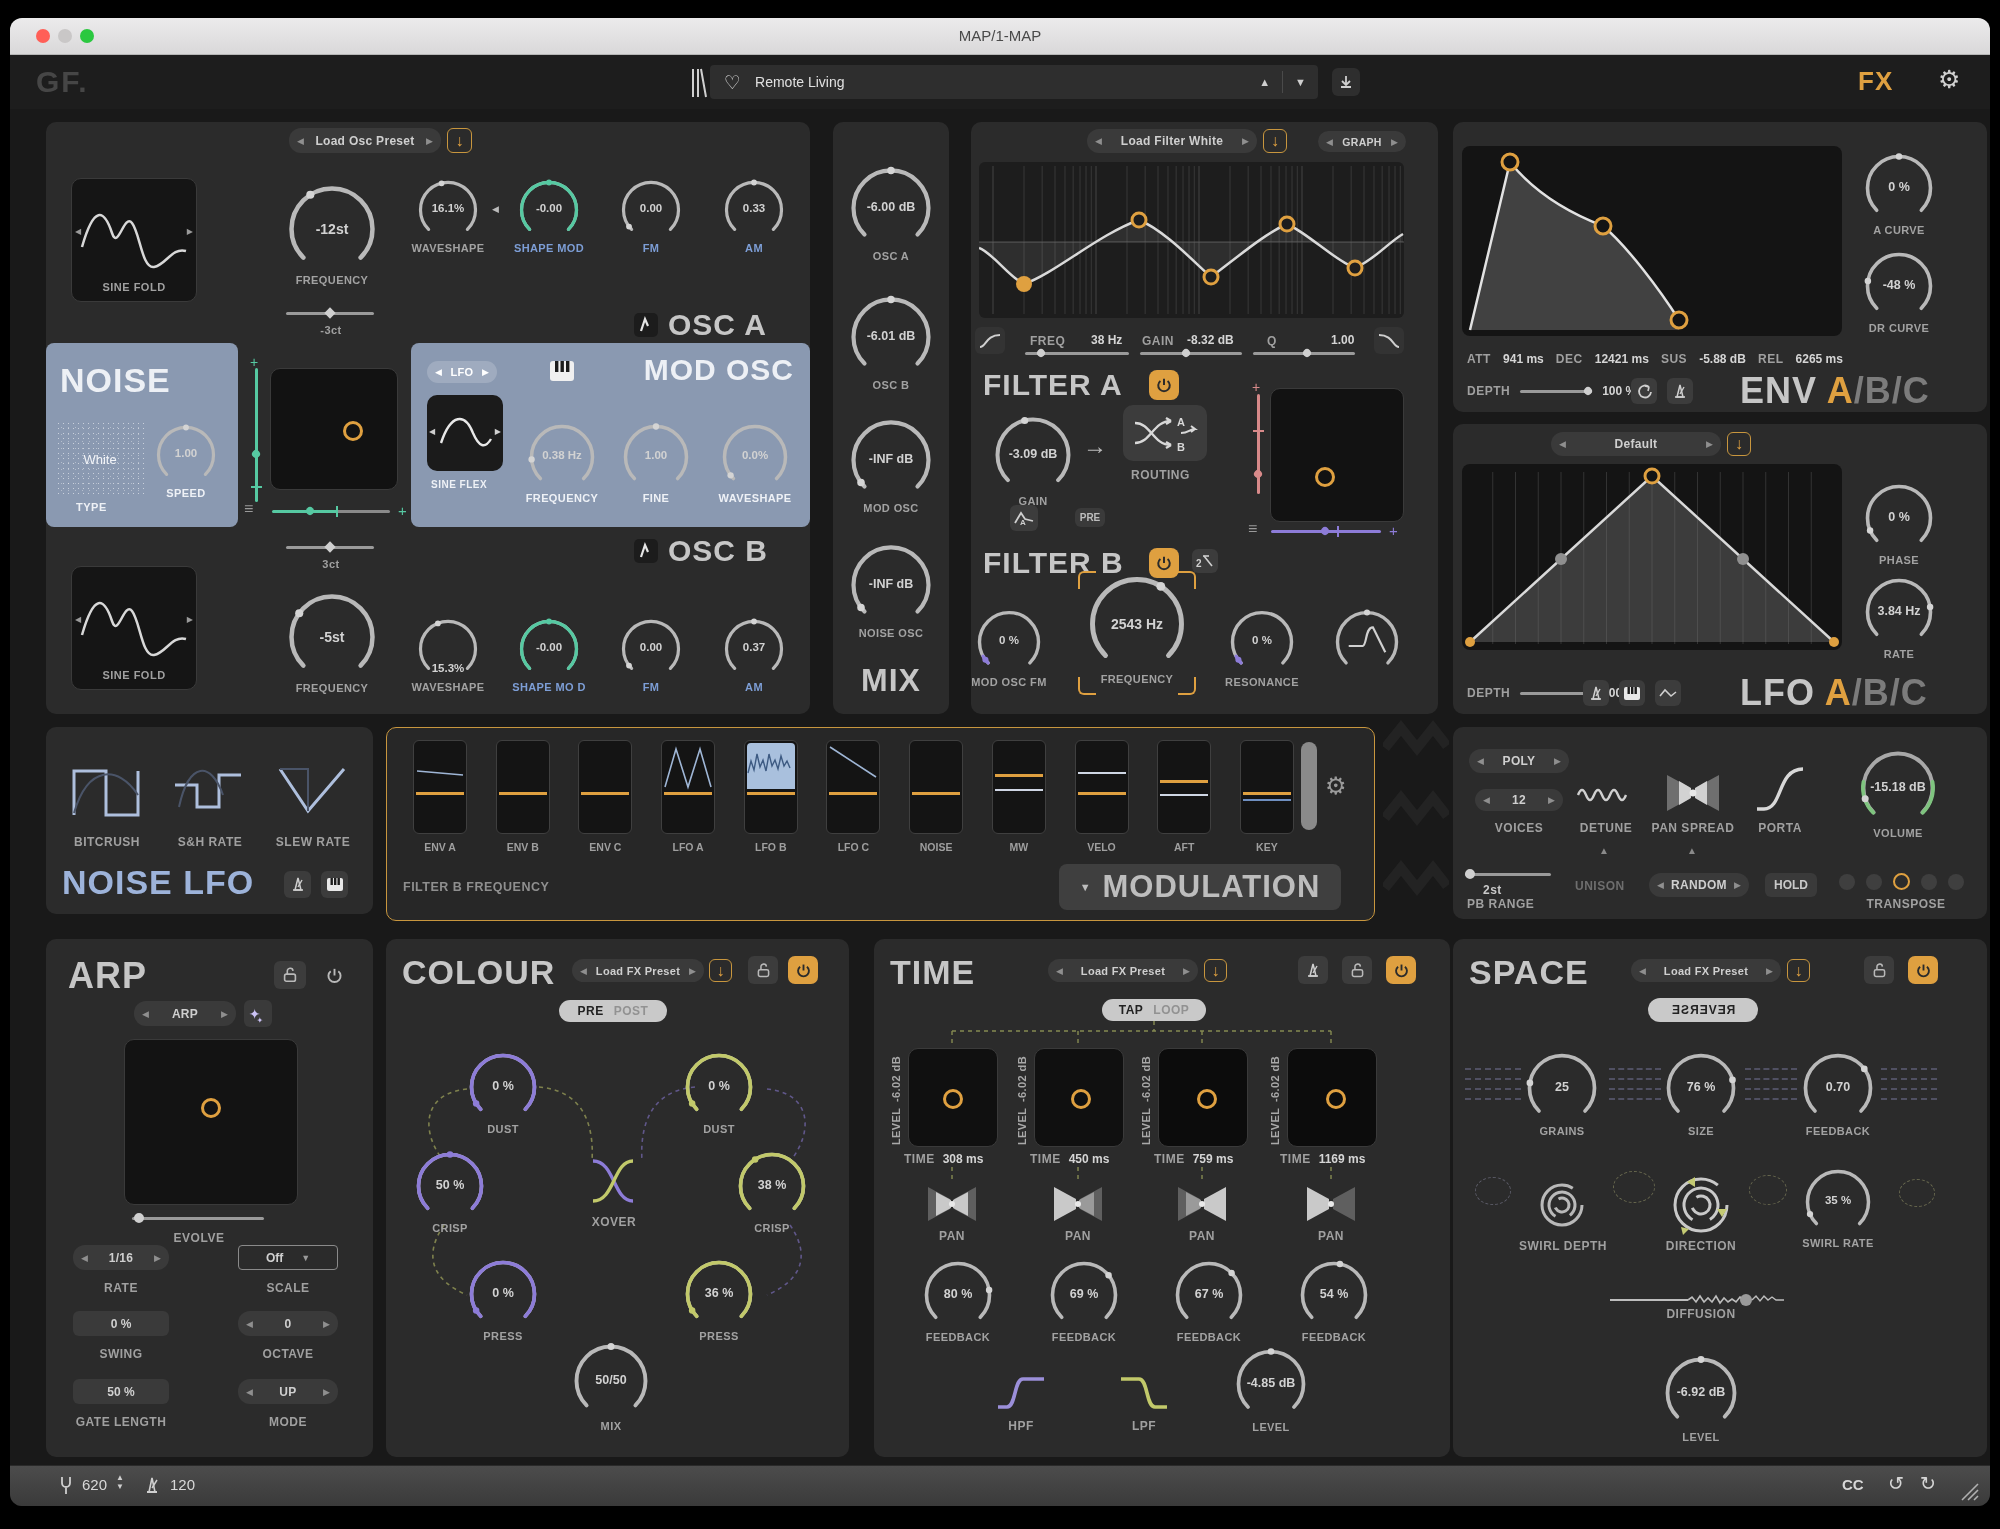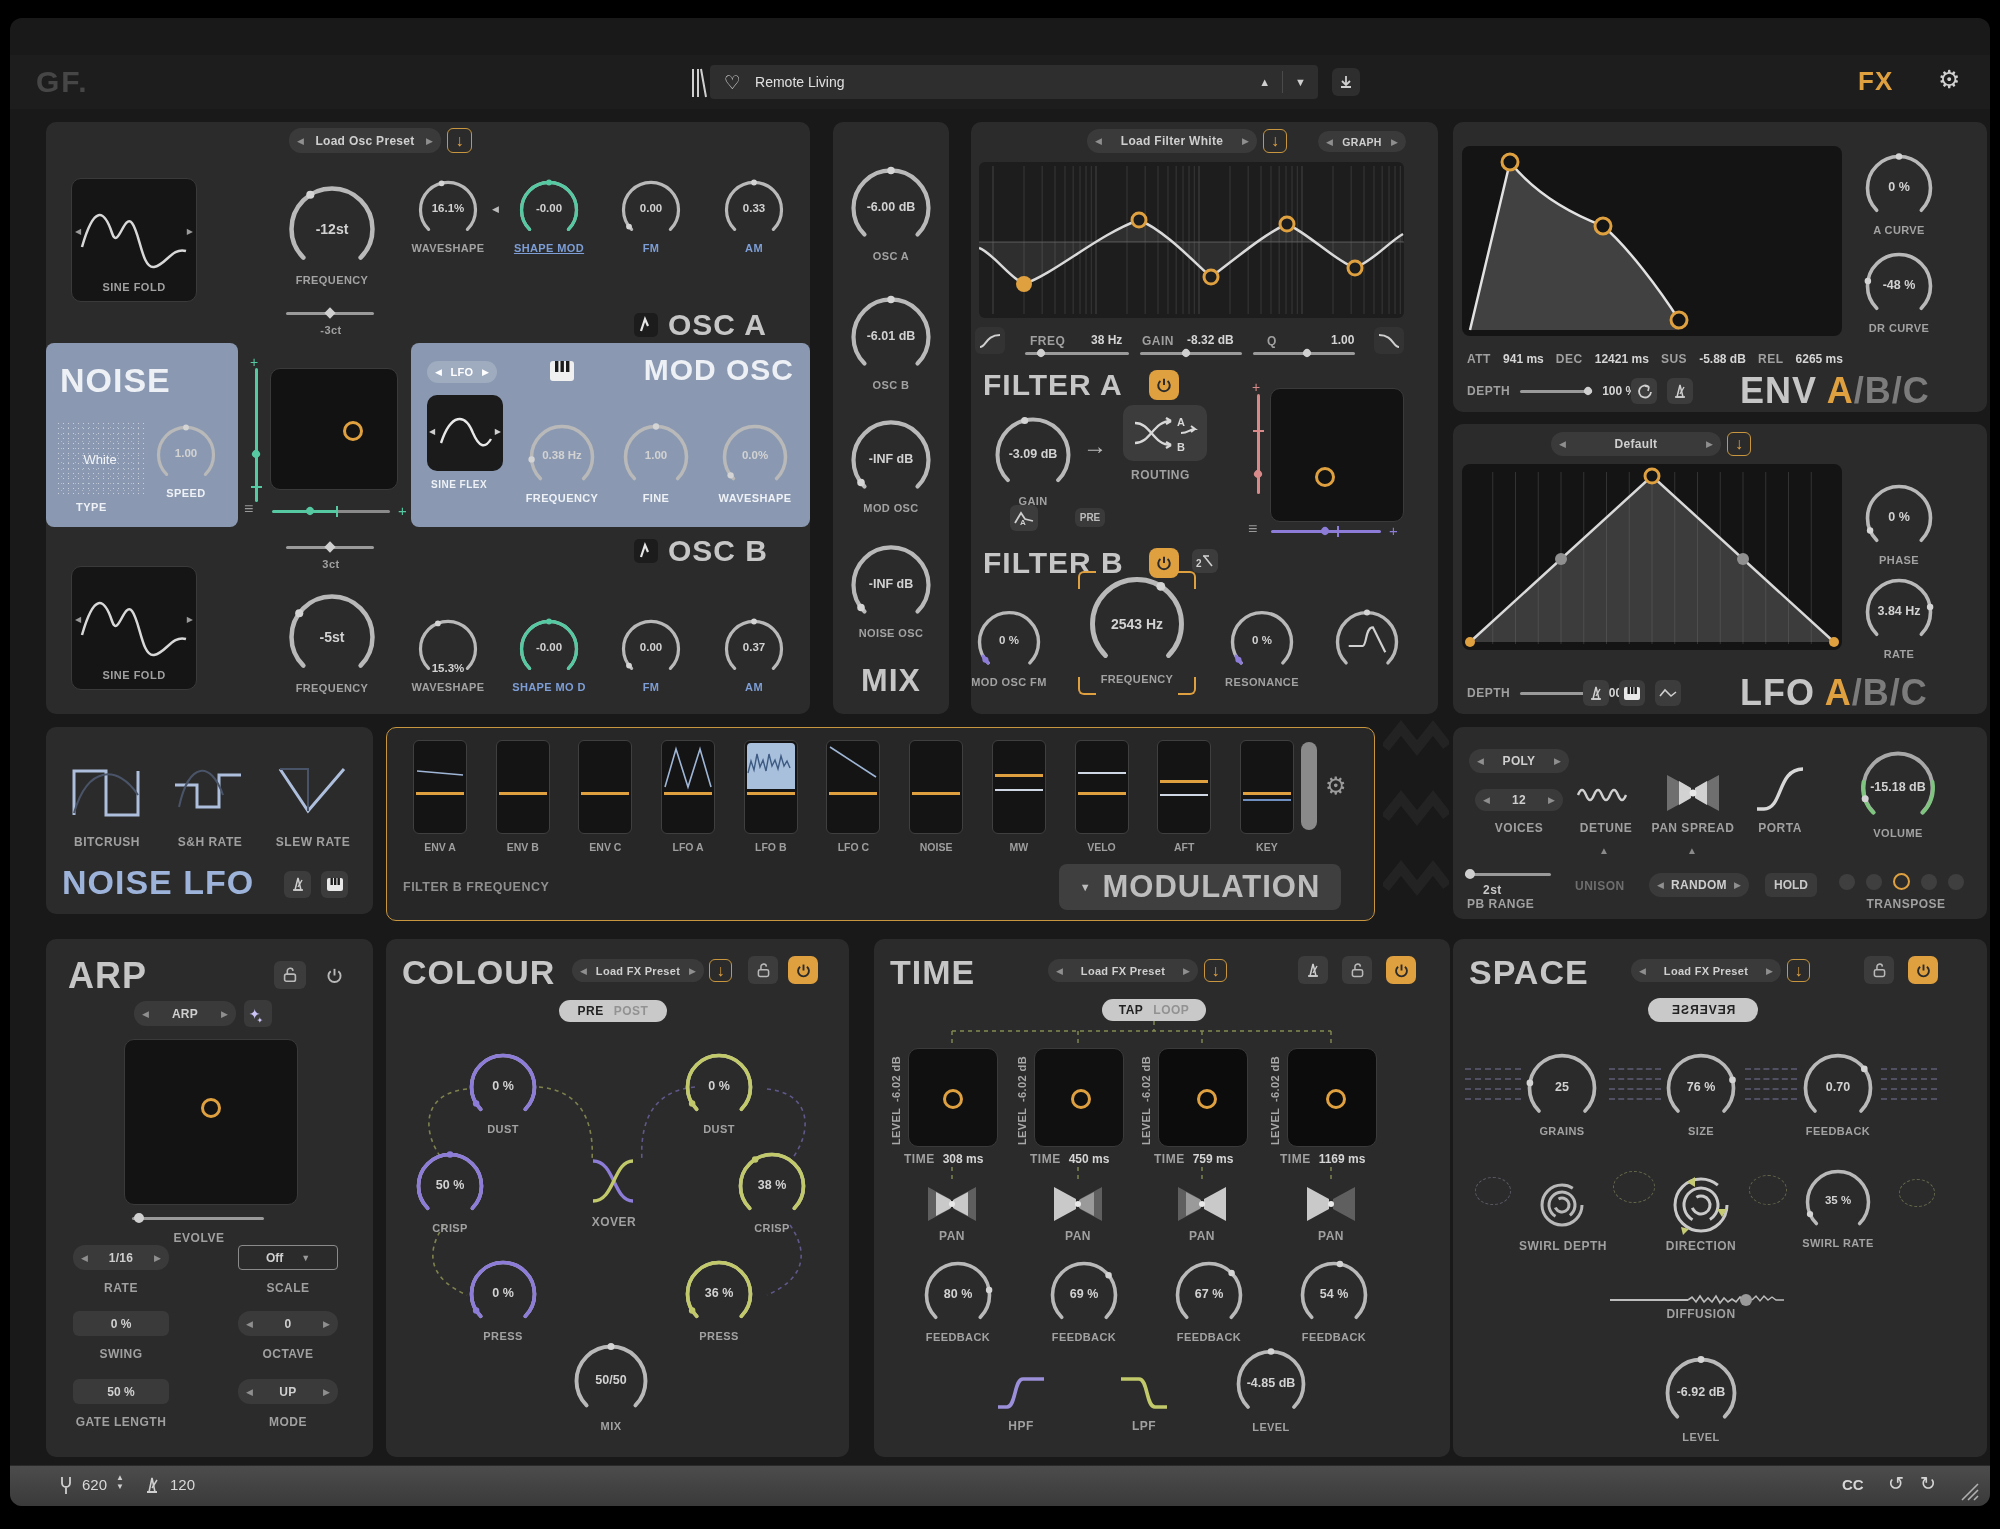"MAP/1-MAP" div { html: none -> <div> <span></span> <span></span> <span></span> <div>MAP/1-MAP</div> </div> }
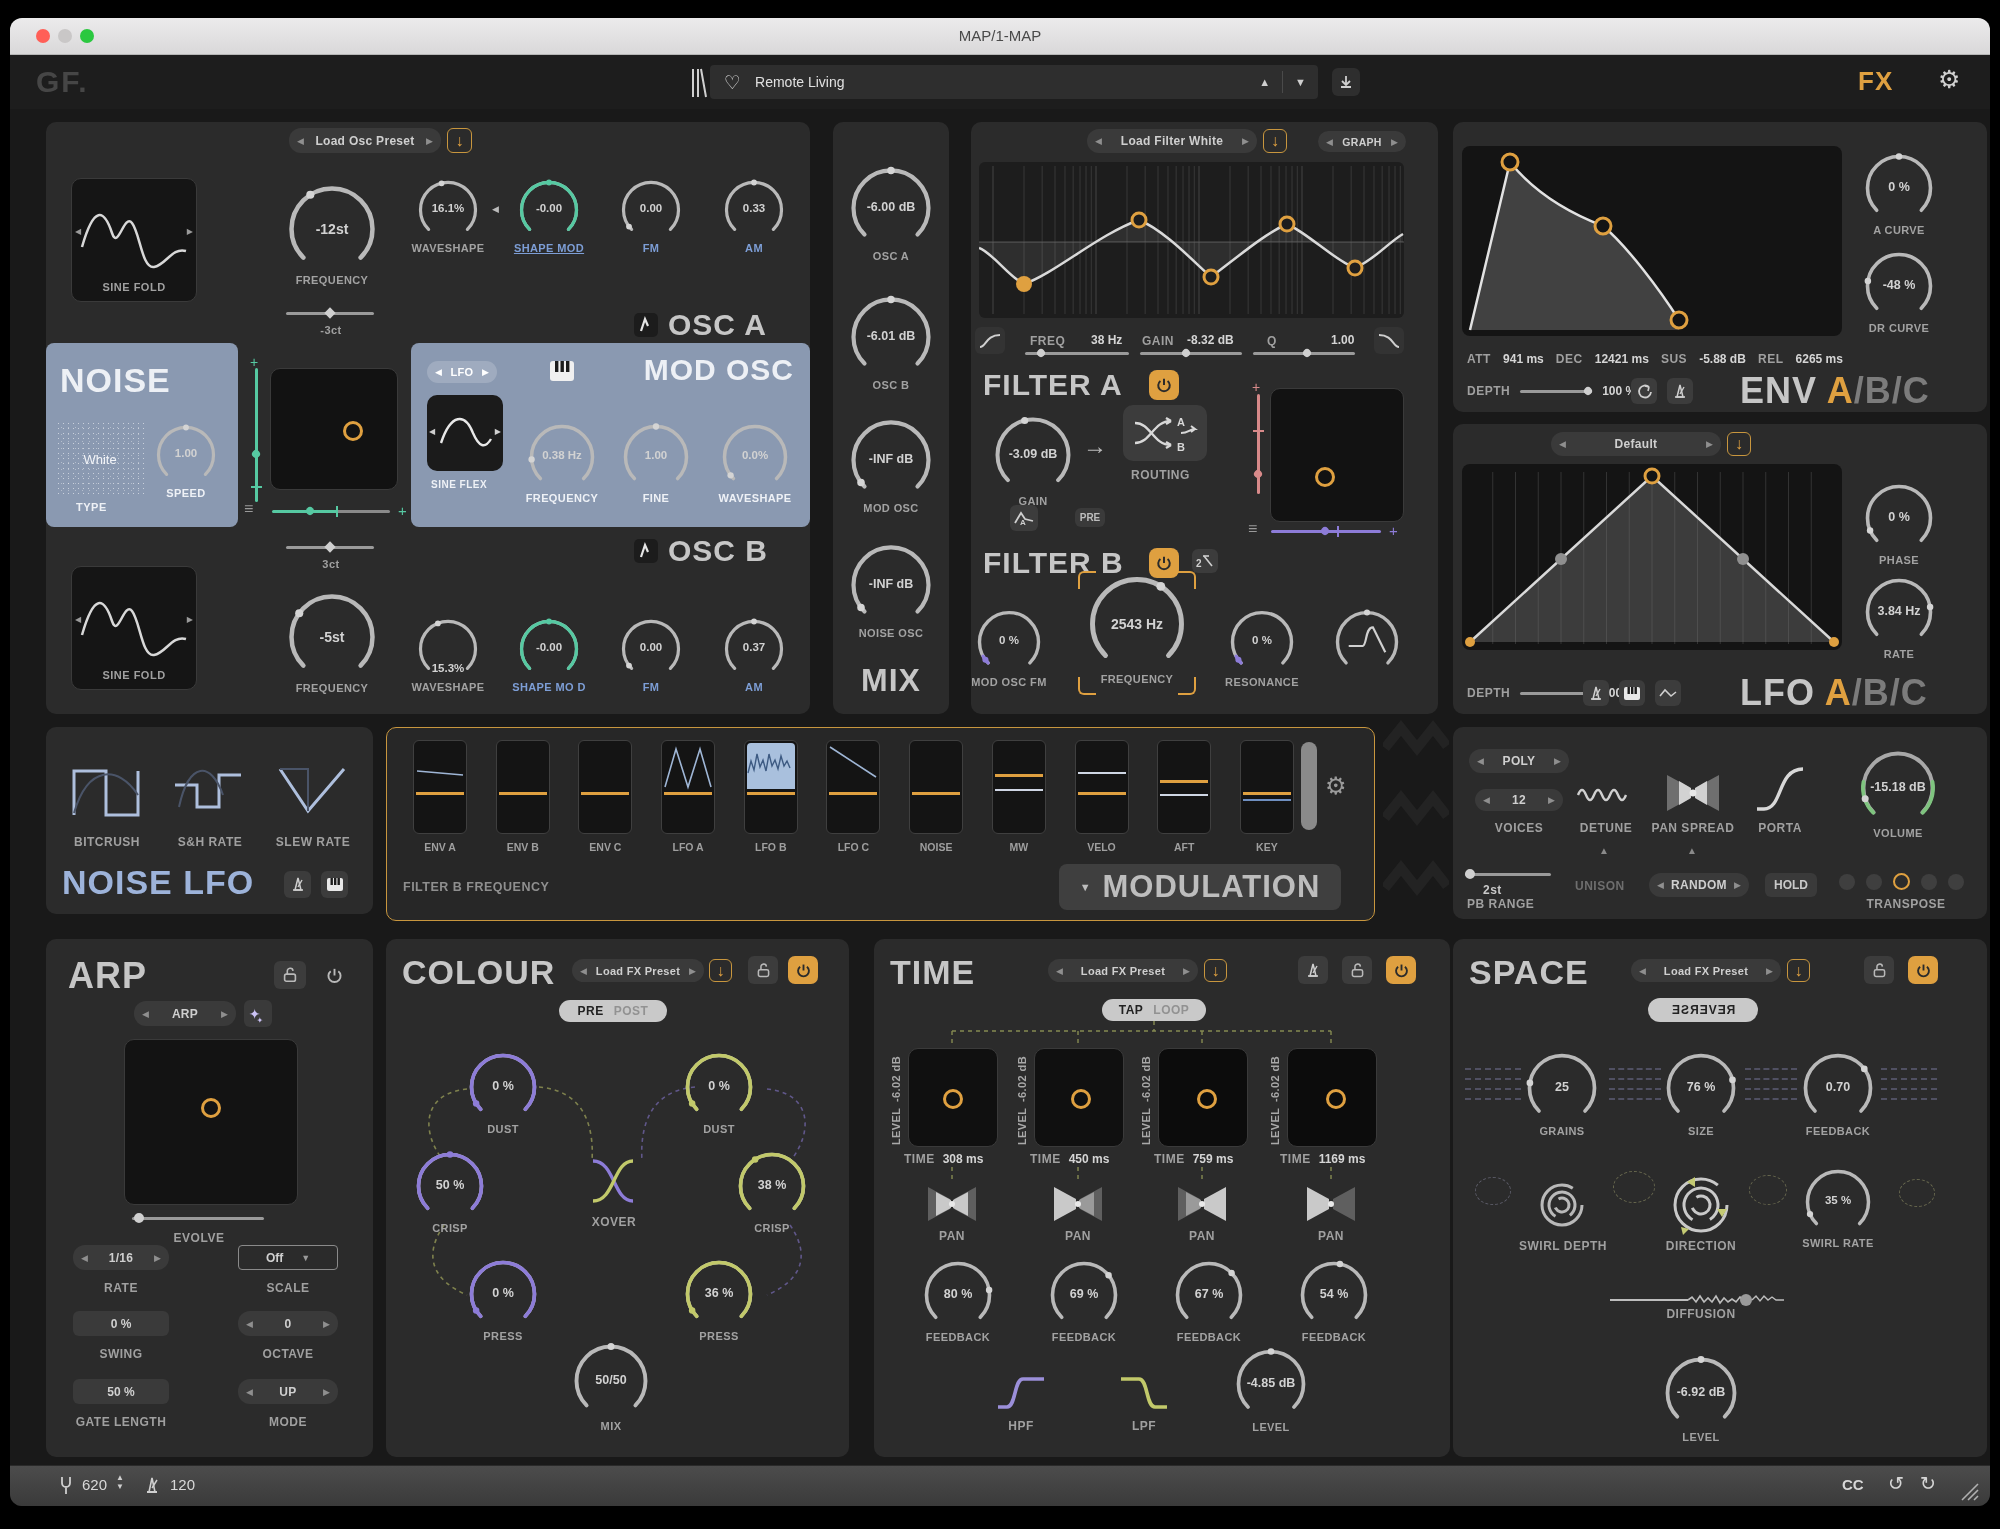"SHAPE MOD" div.kl { text-decoration: underline -> none }
